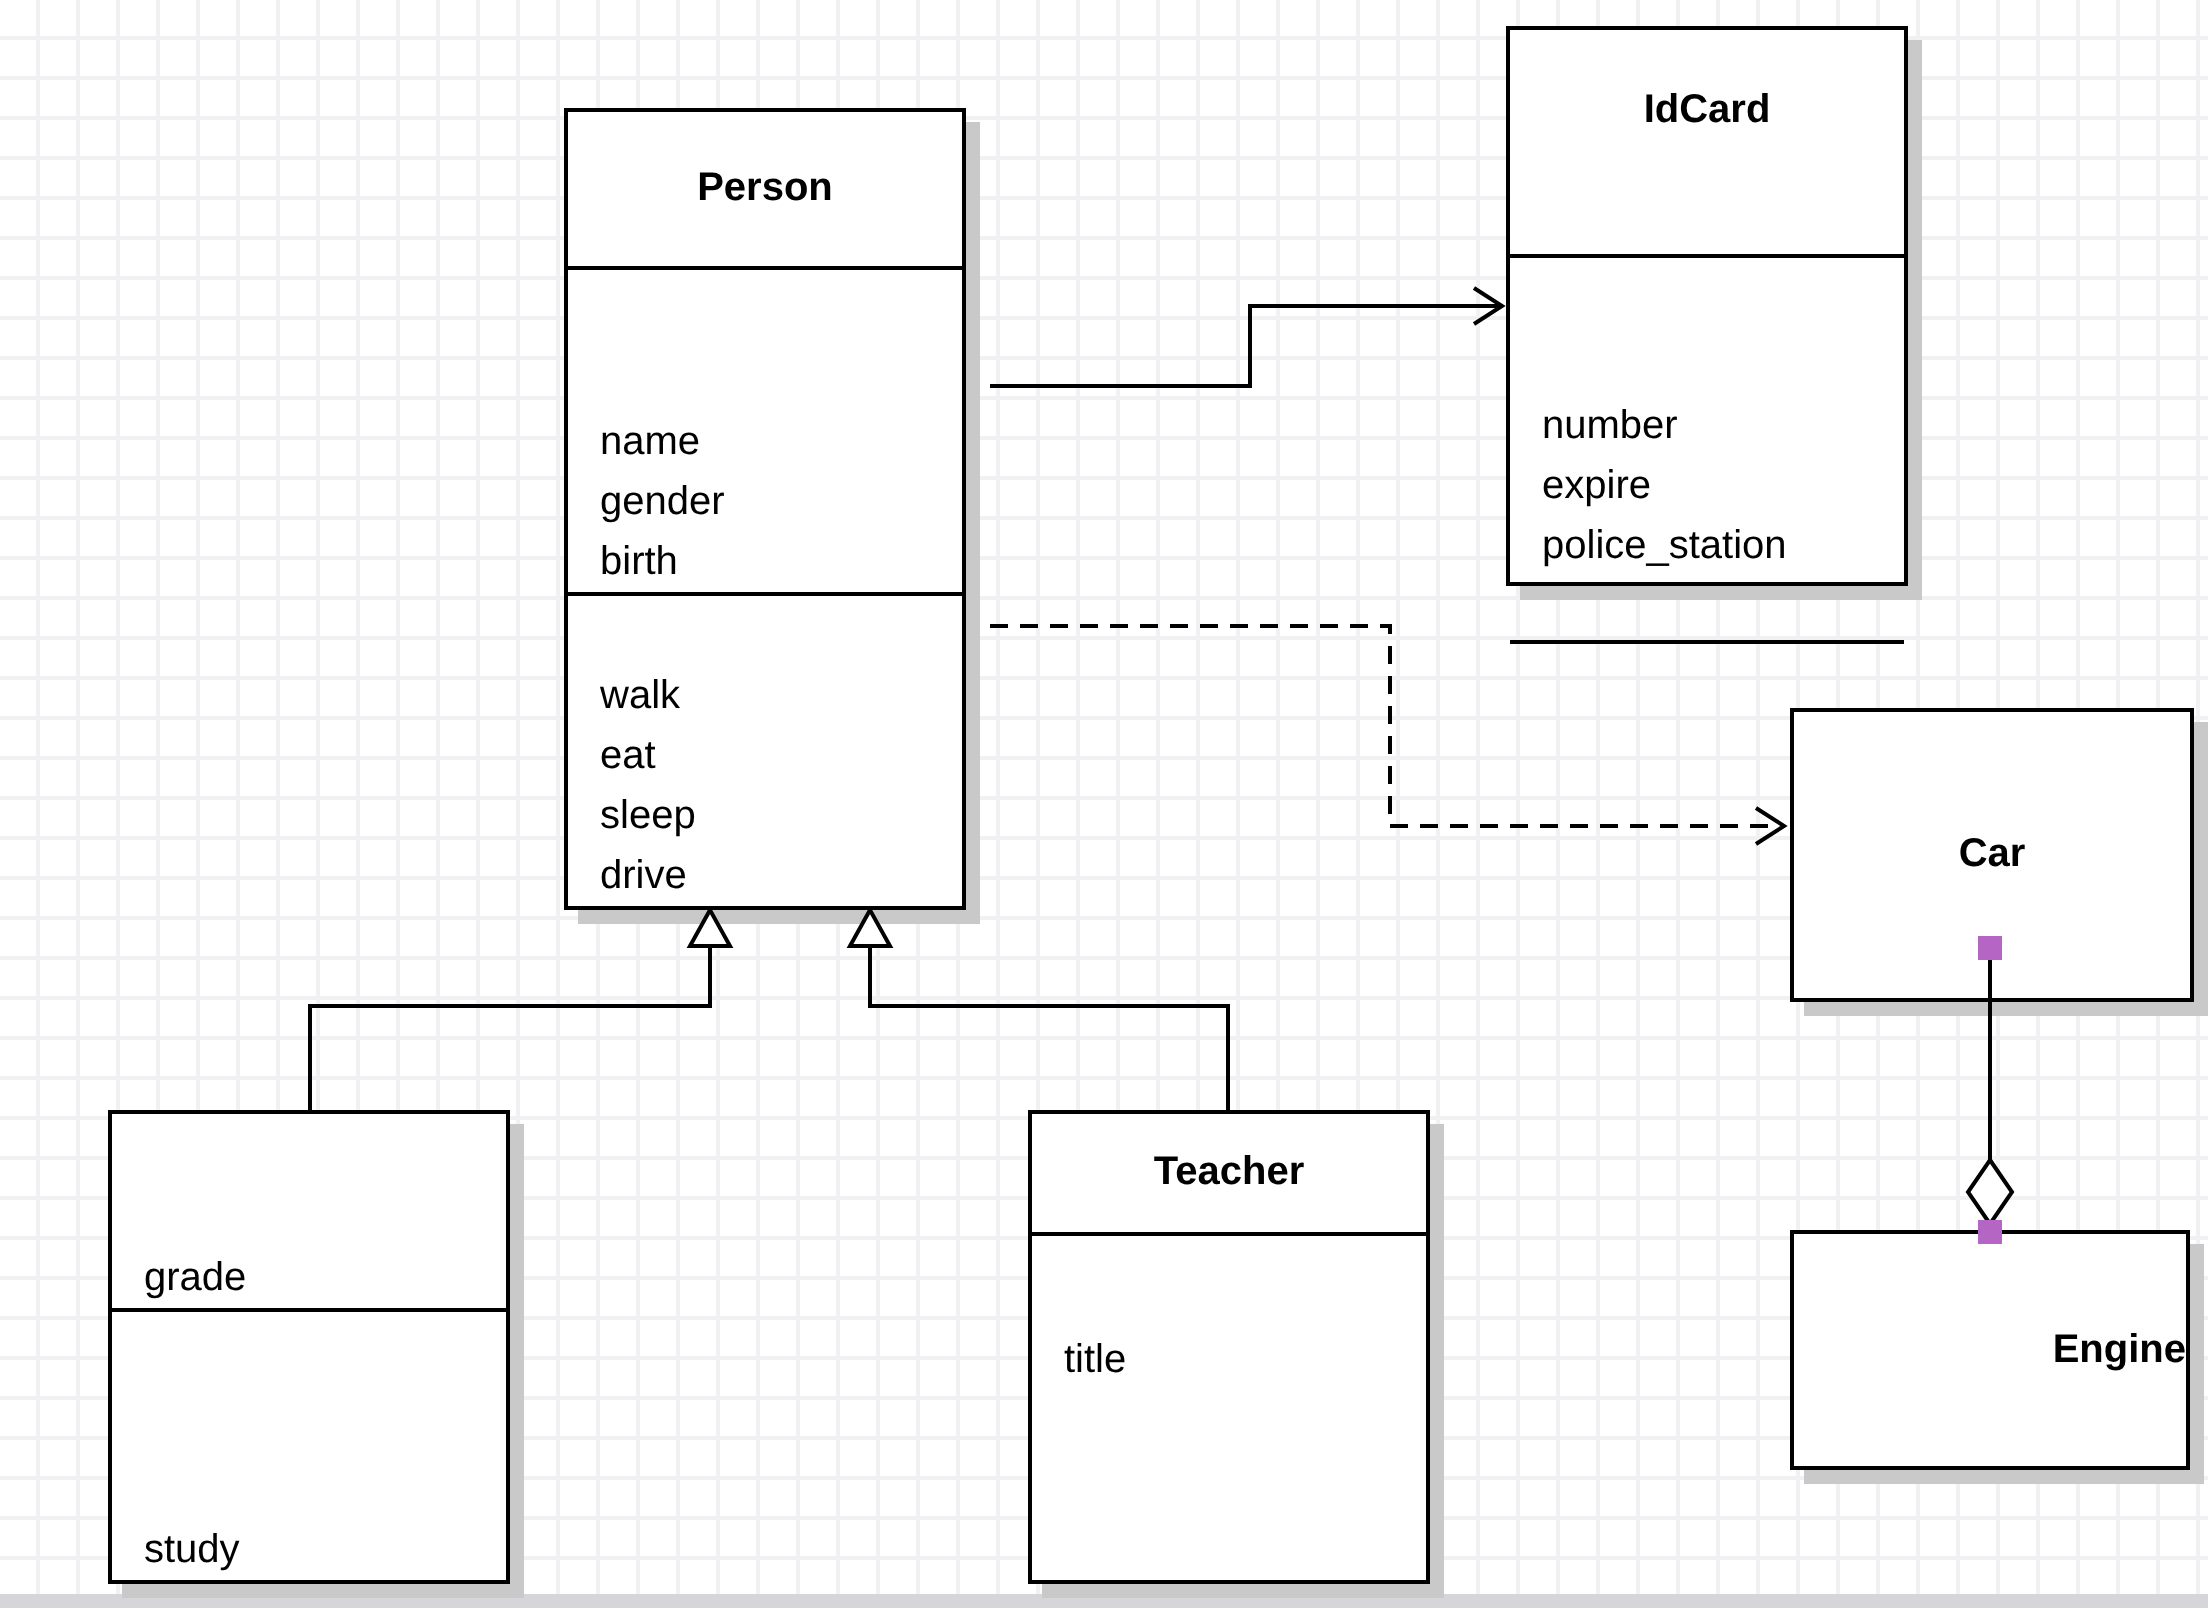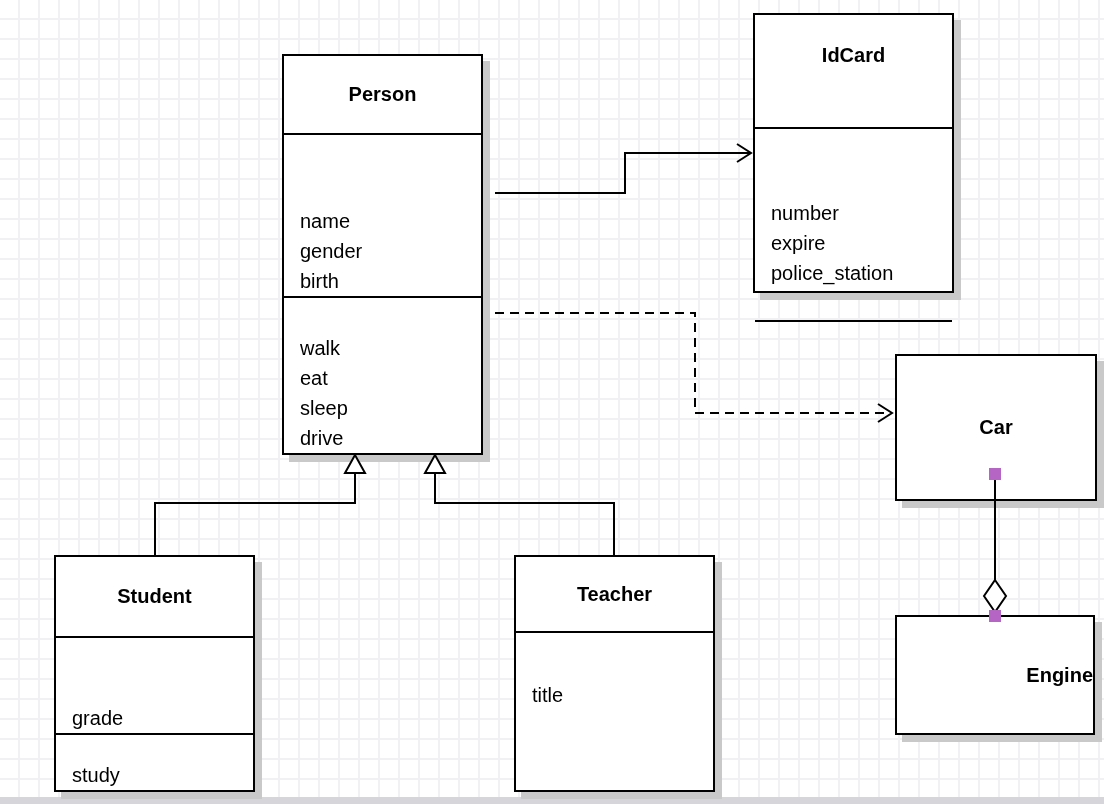"Student" div.sec { html: <div>Student</div> -> none }
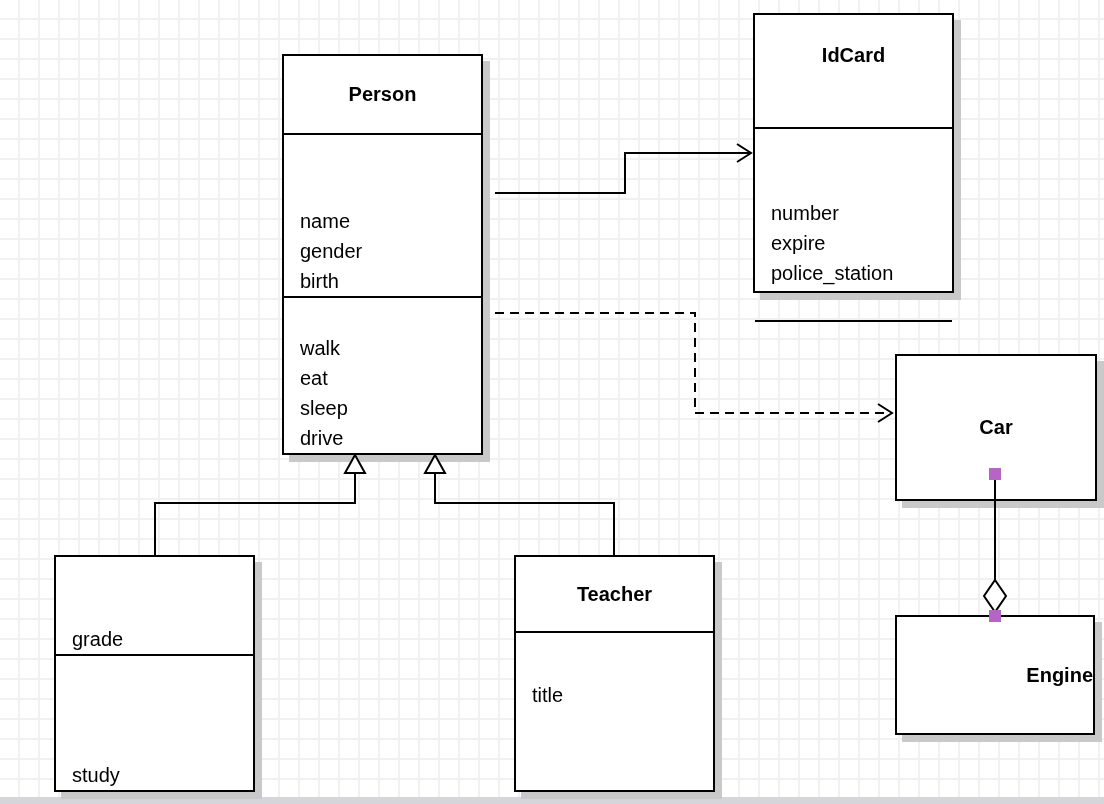"Teacher" div.sec { height: 74px -> 59px }
